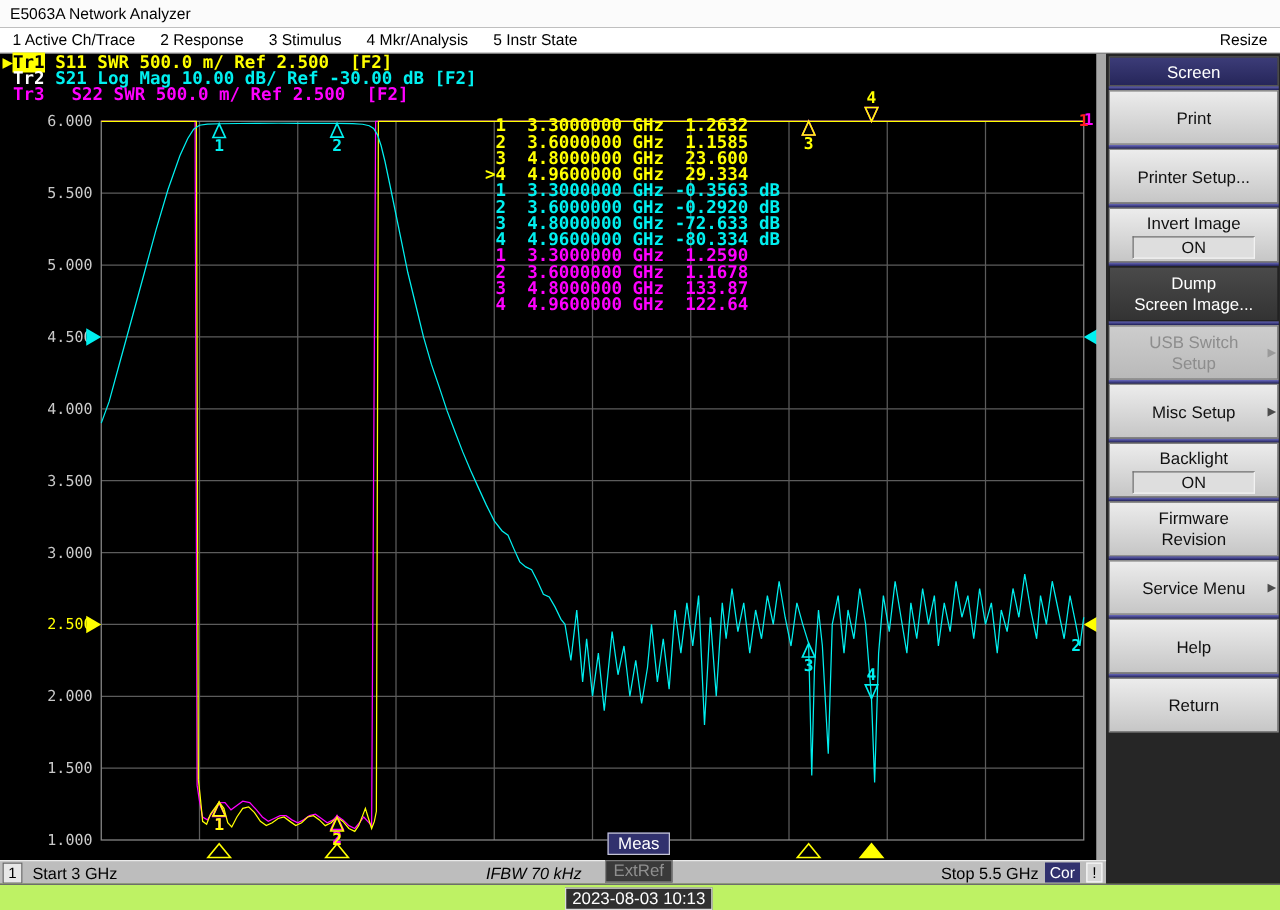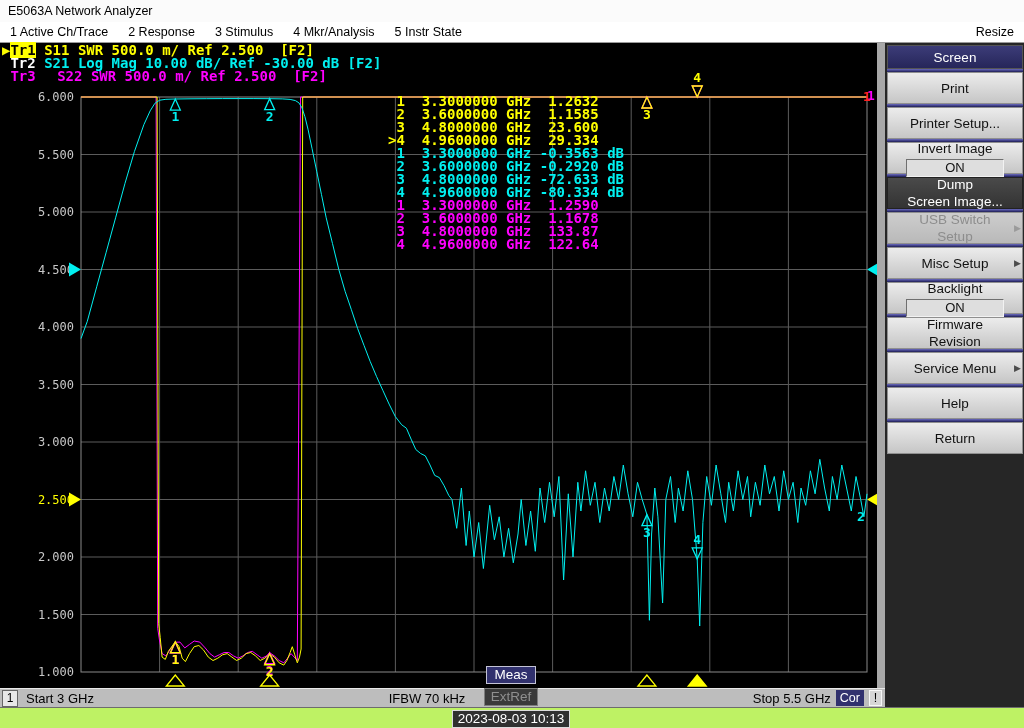"Print" .sk { height: 32px -> 44px }
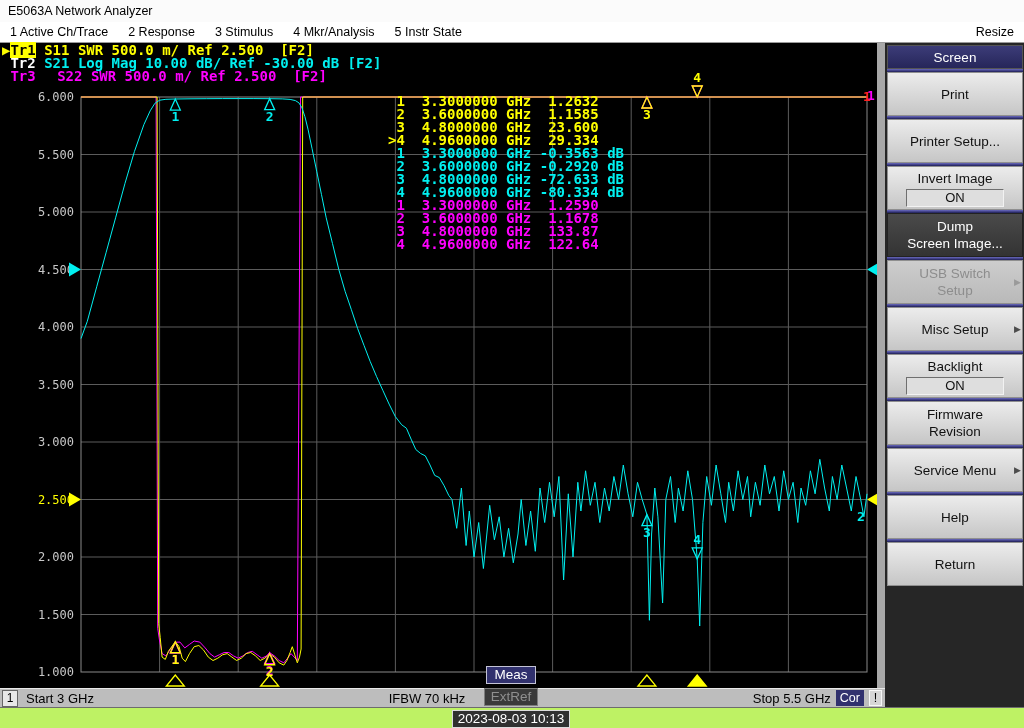"IFBW 70 kHz" .ifbw { font-style: none -> italic }
